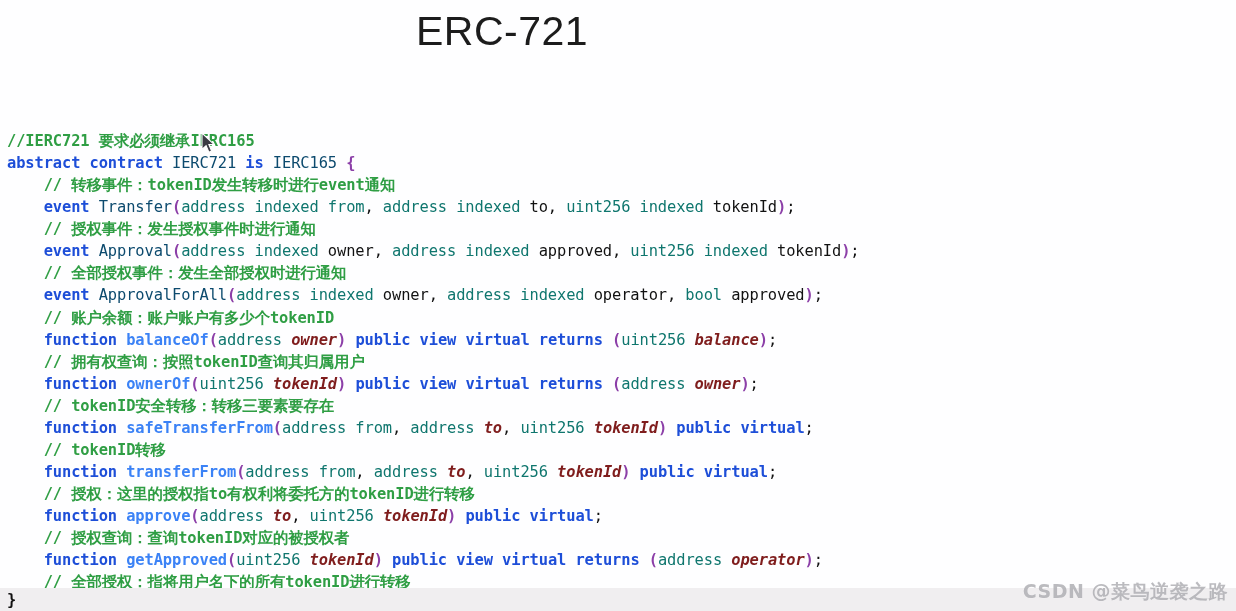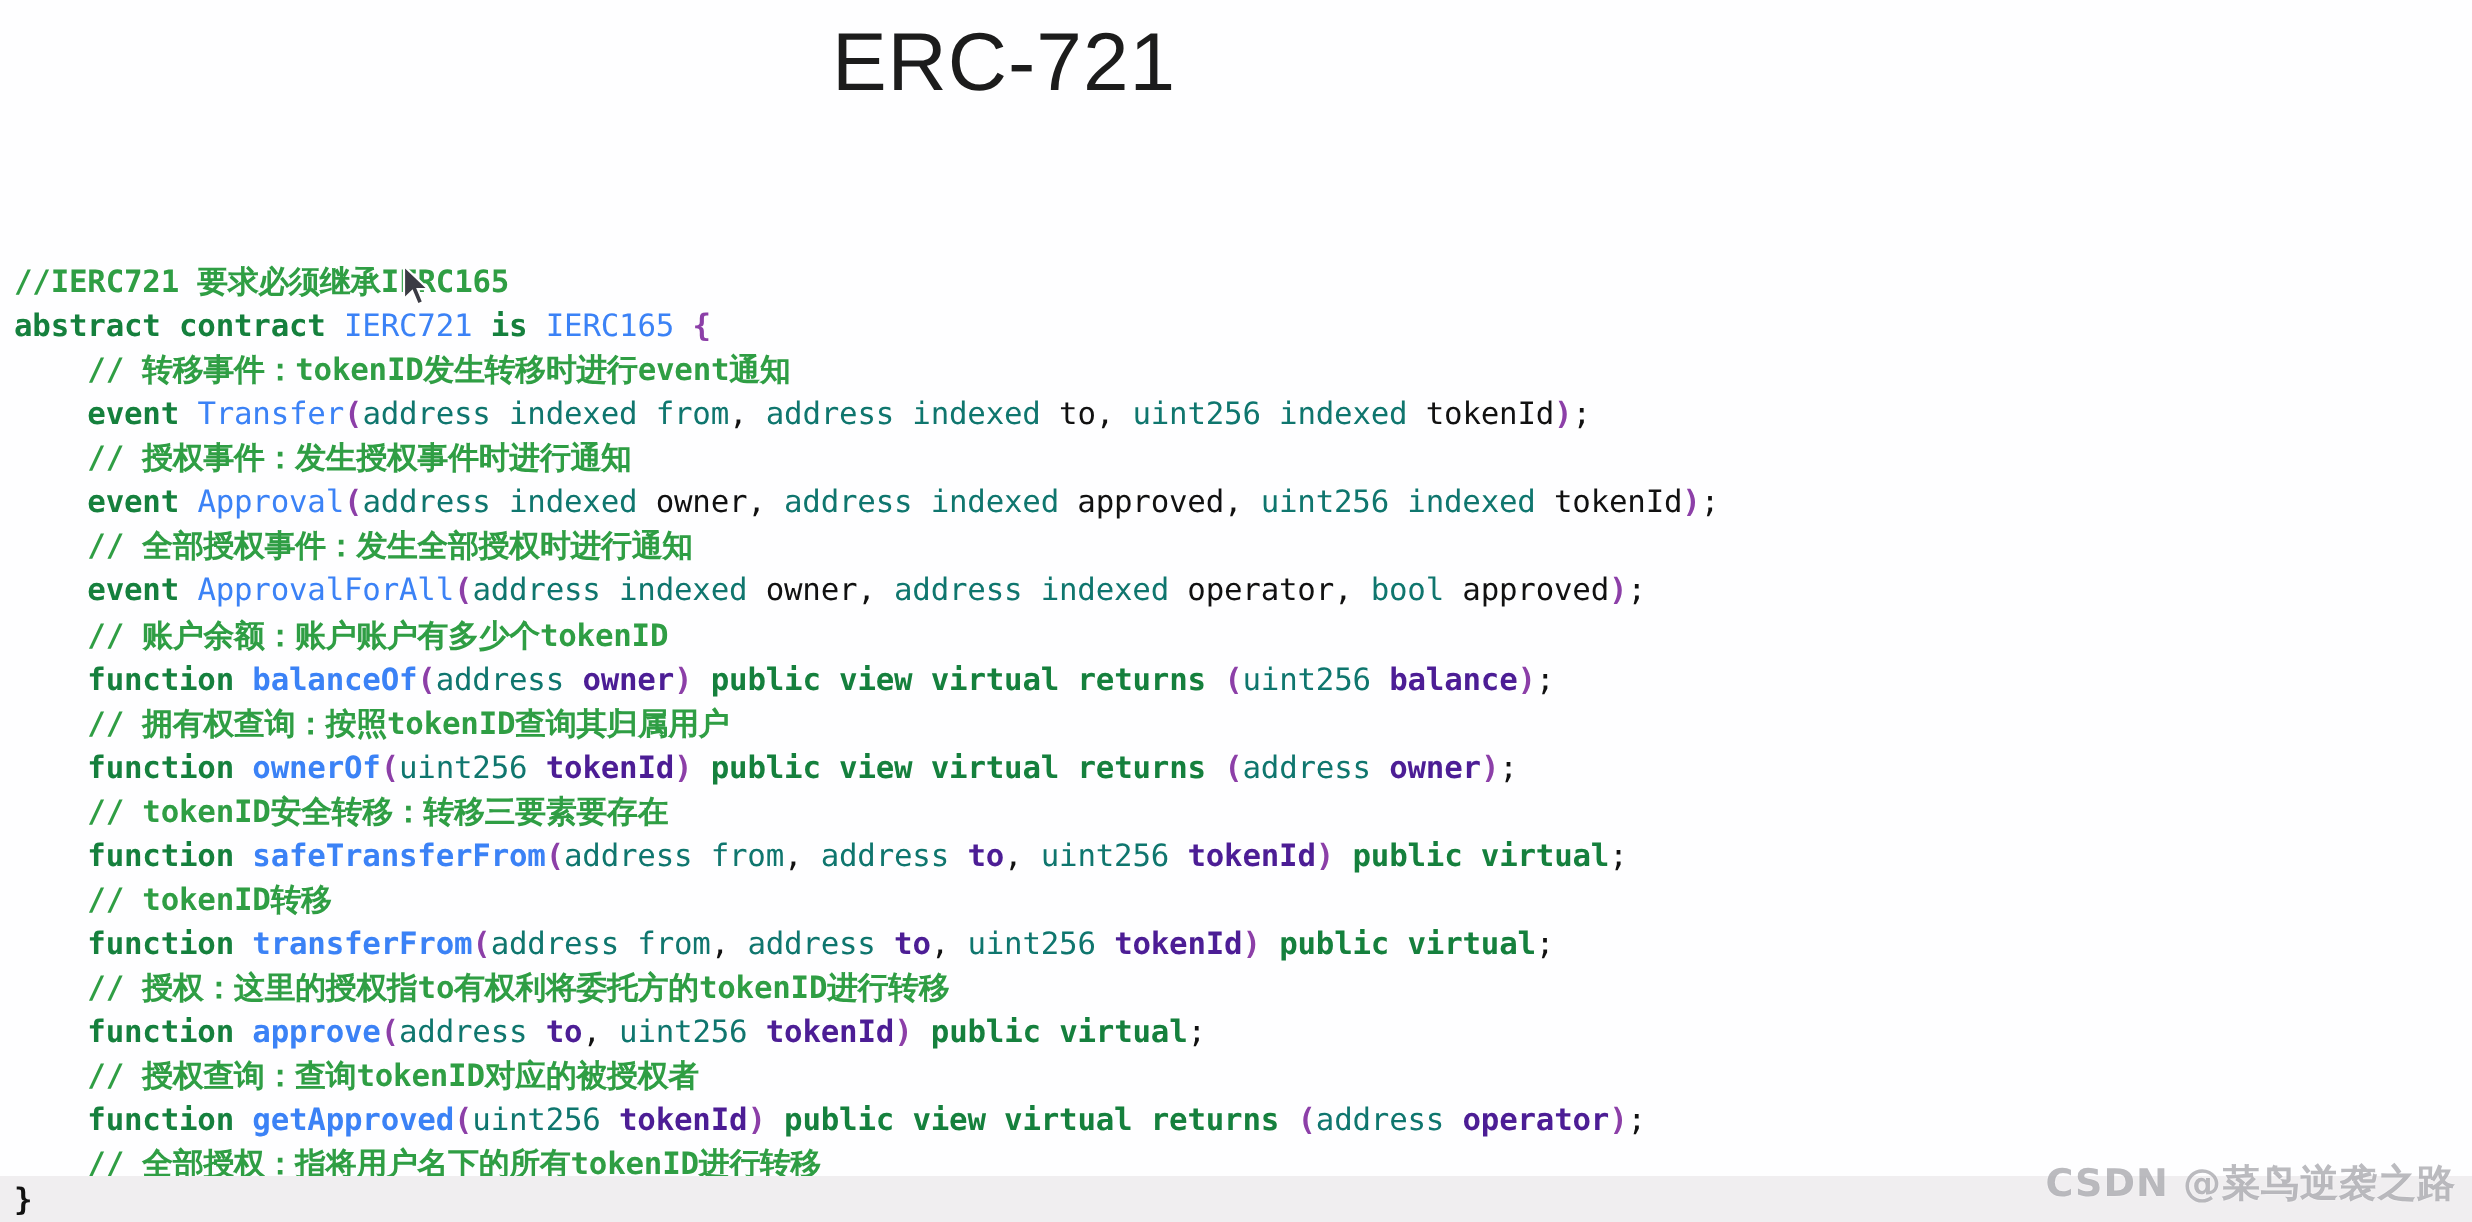"abstract" .c-kw { color: #15803d -> #1d4ed8 }
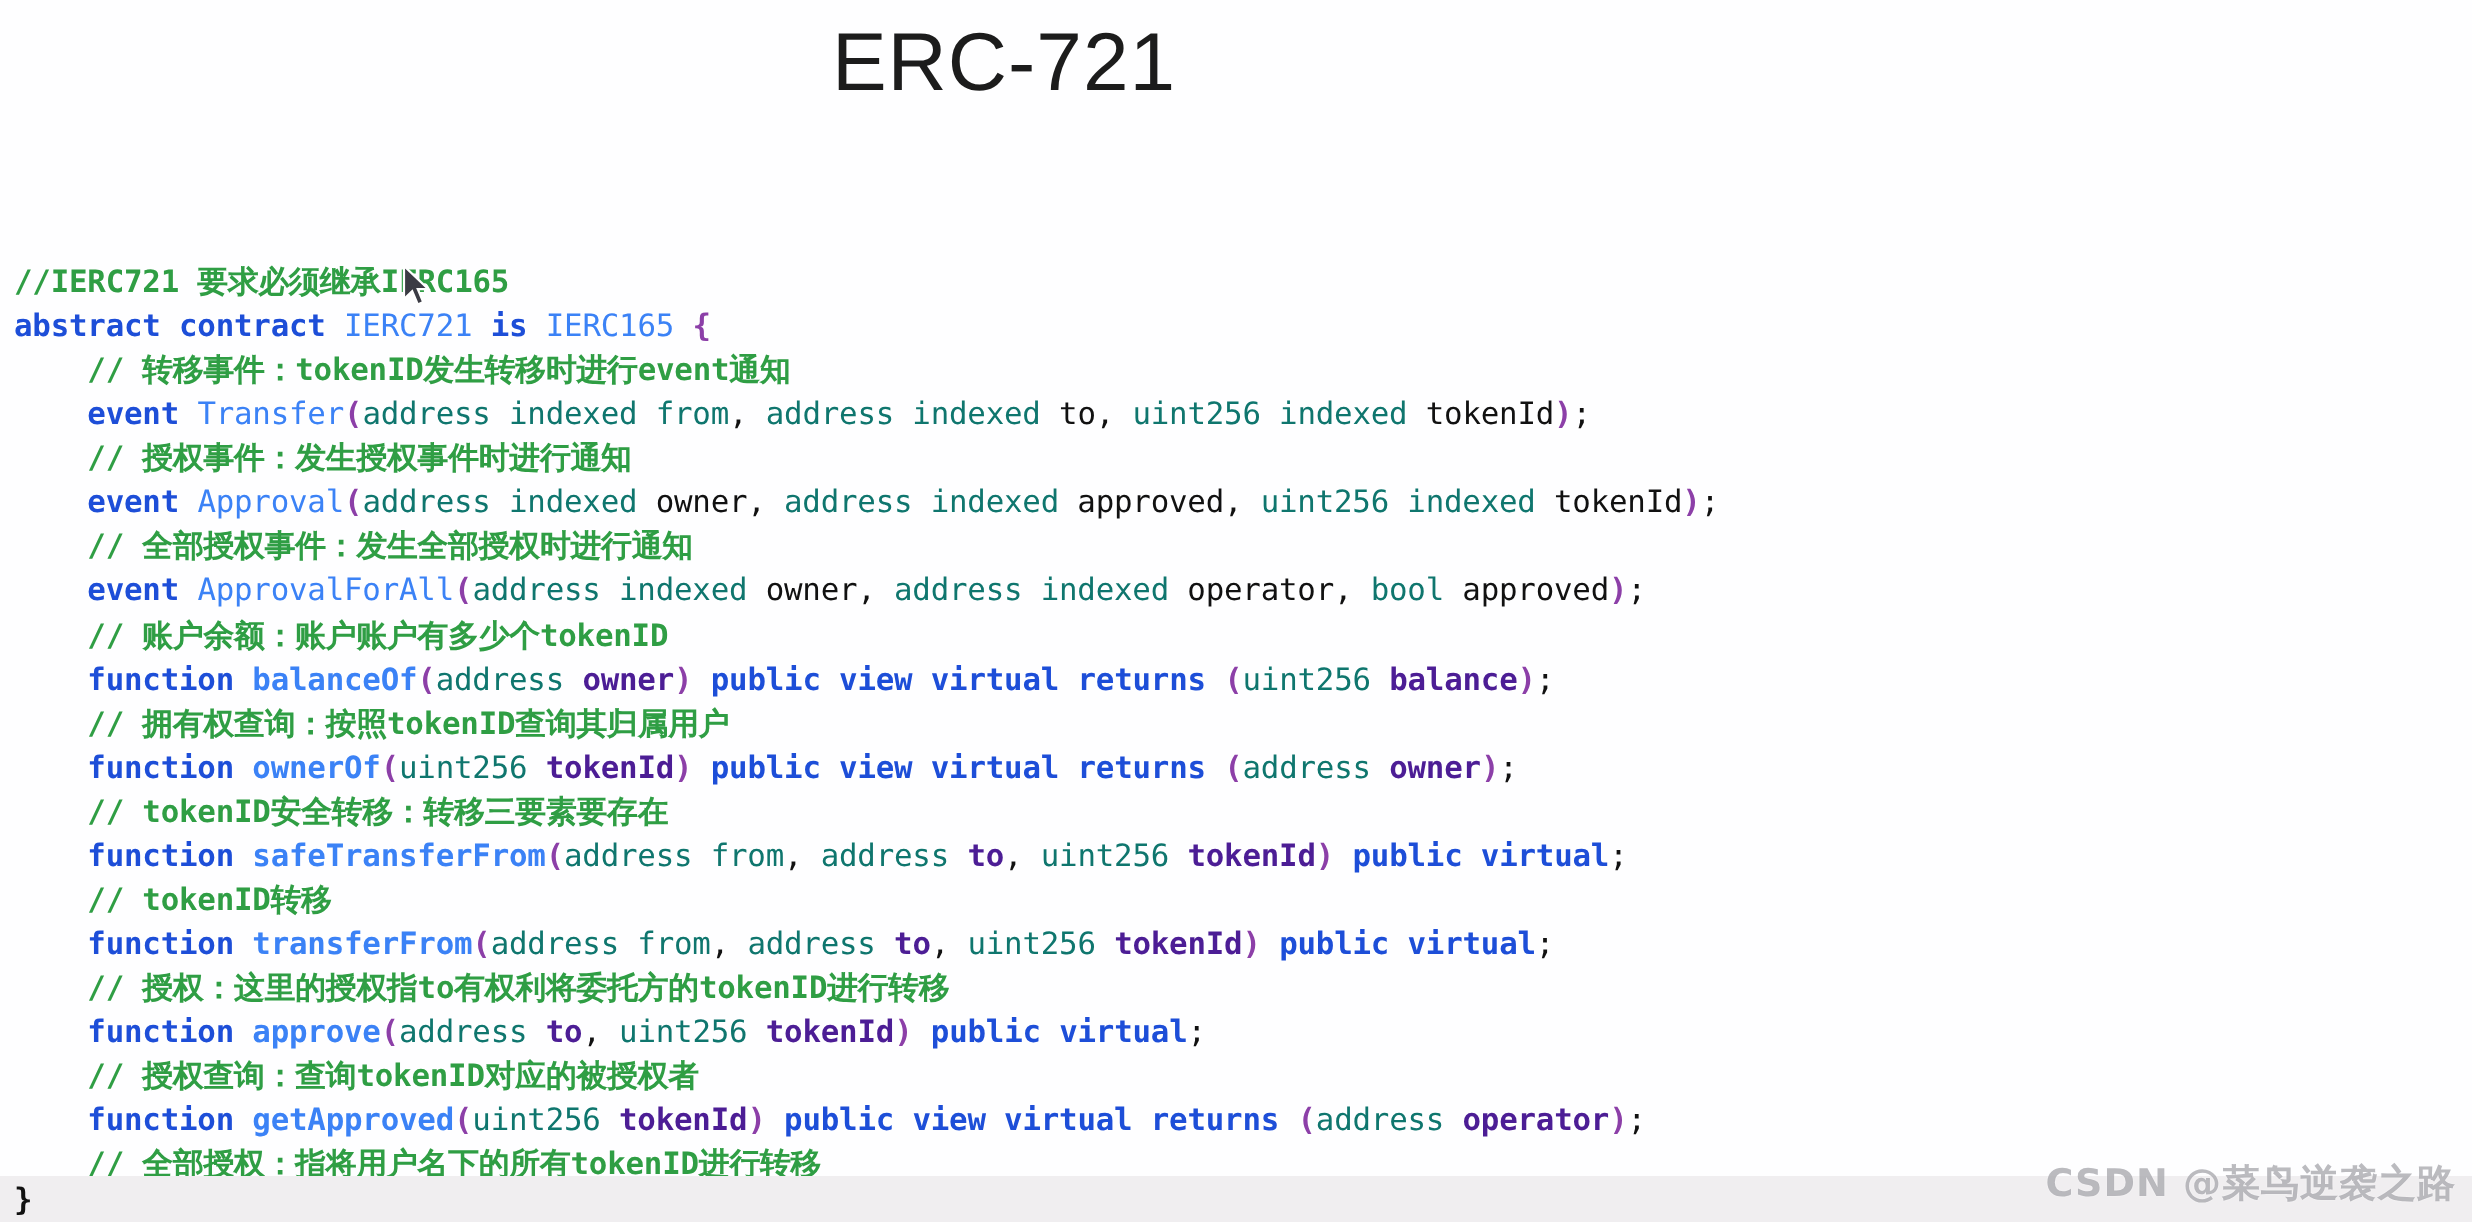"IERC721" .c-id { color: #3b82f6 -> #0c4a6e }
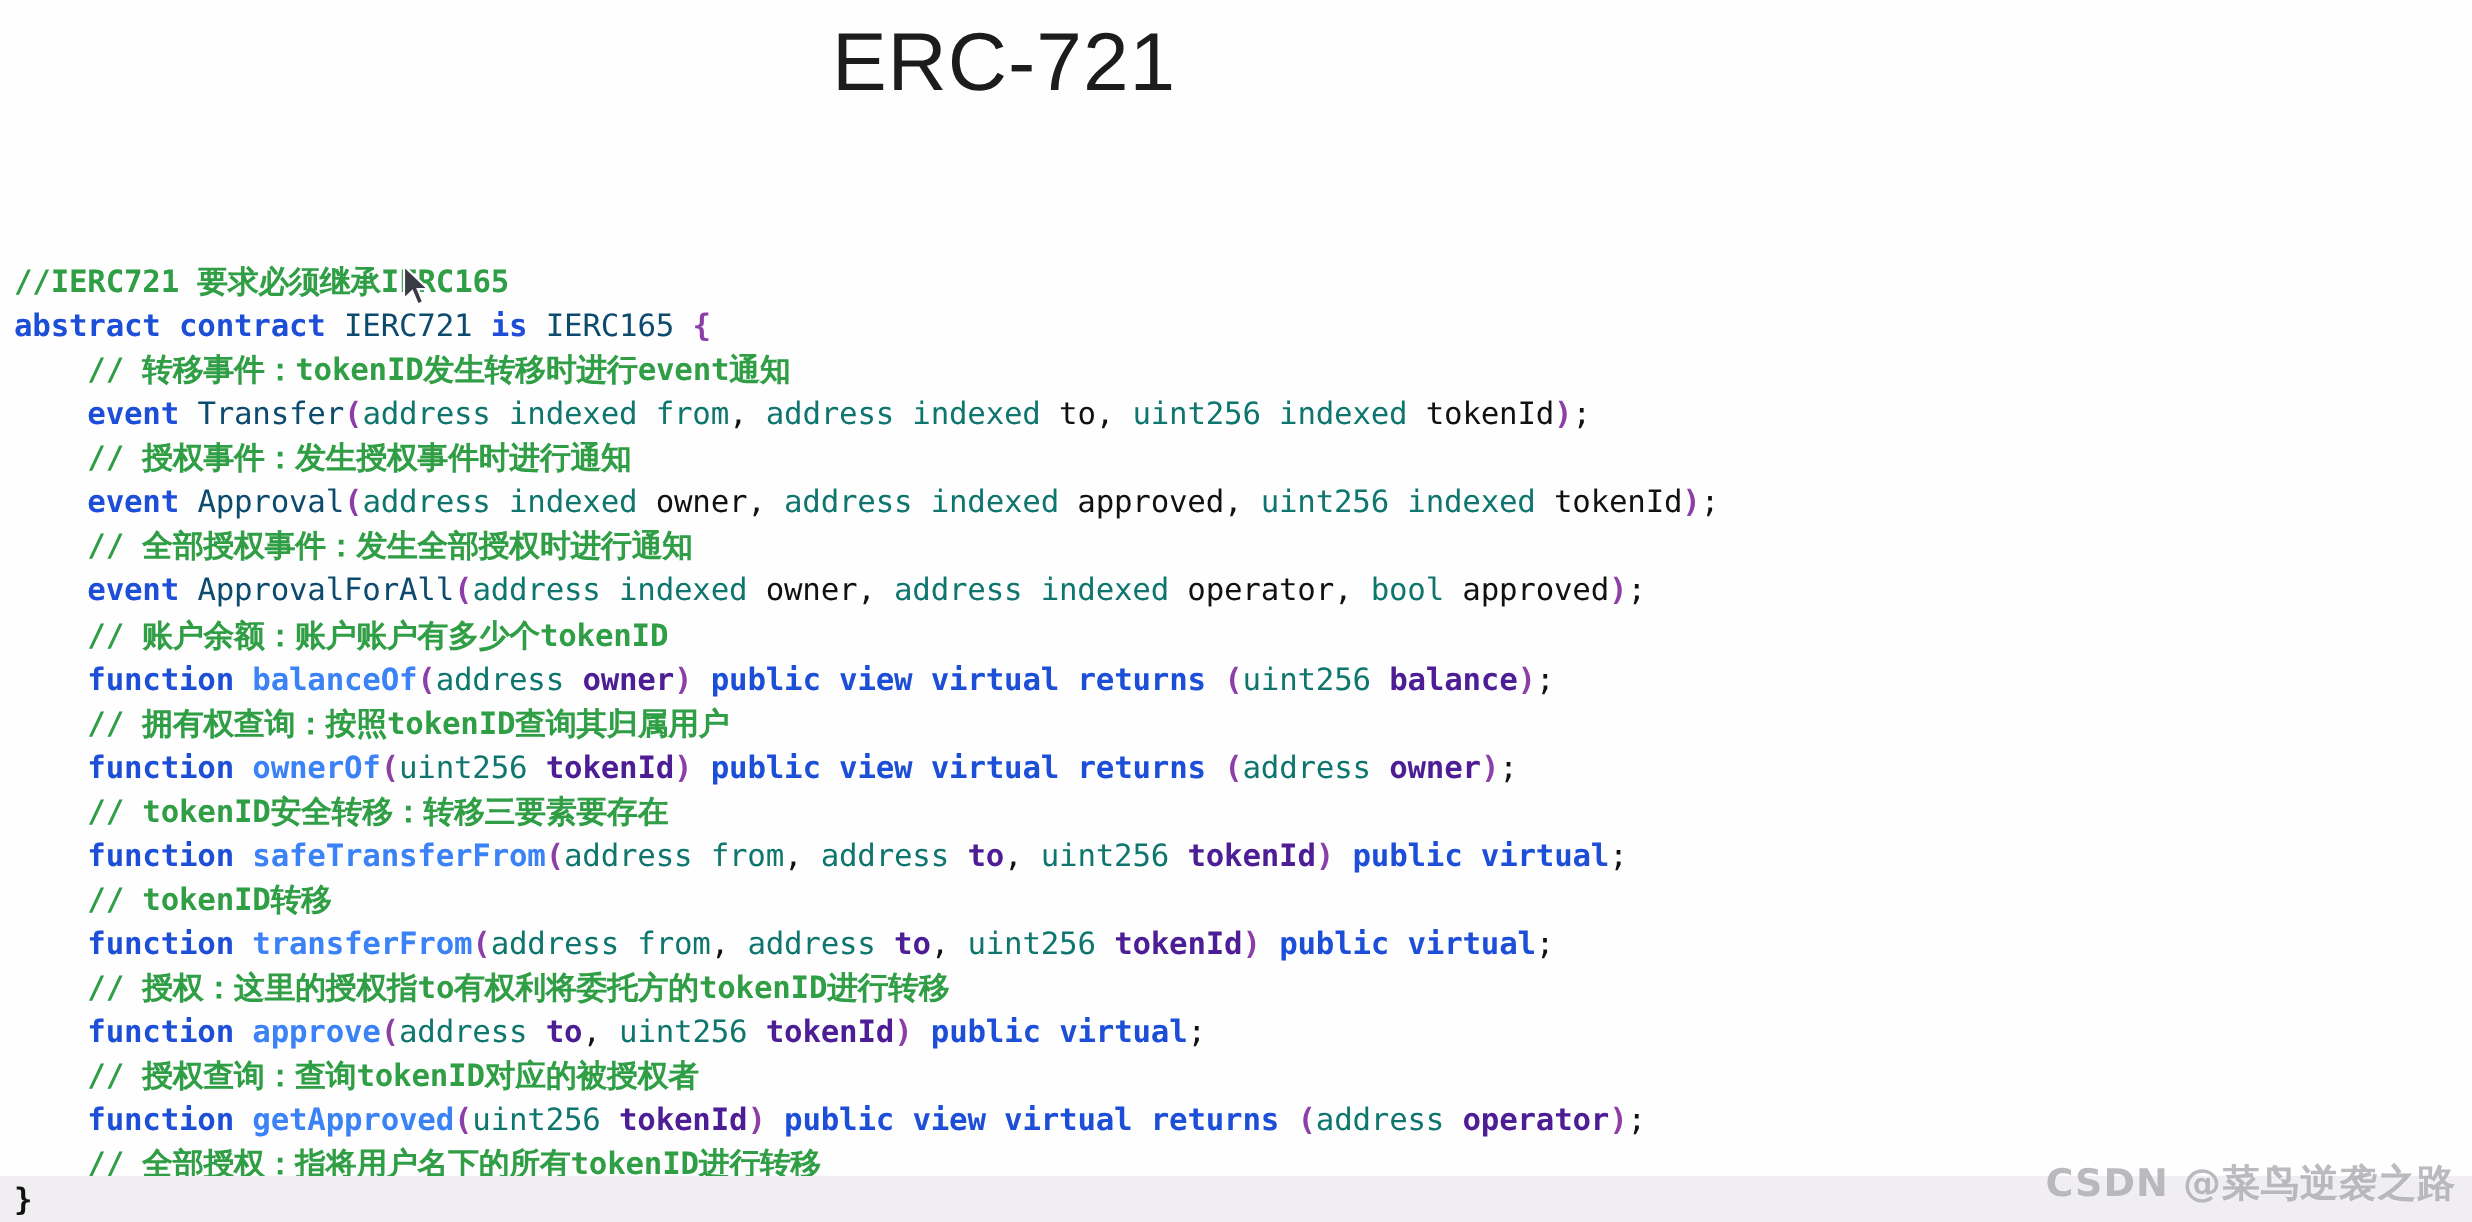"owner" .c-par { color: #4c1d95 -> #7f1d1d; font-style: none -> italic }
